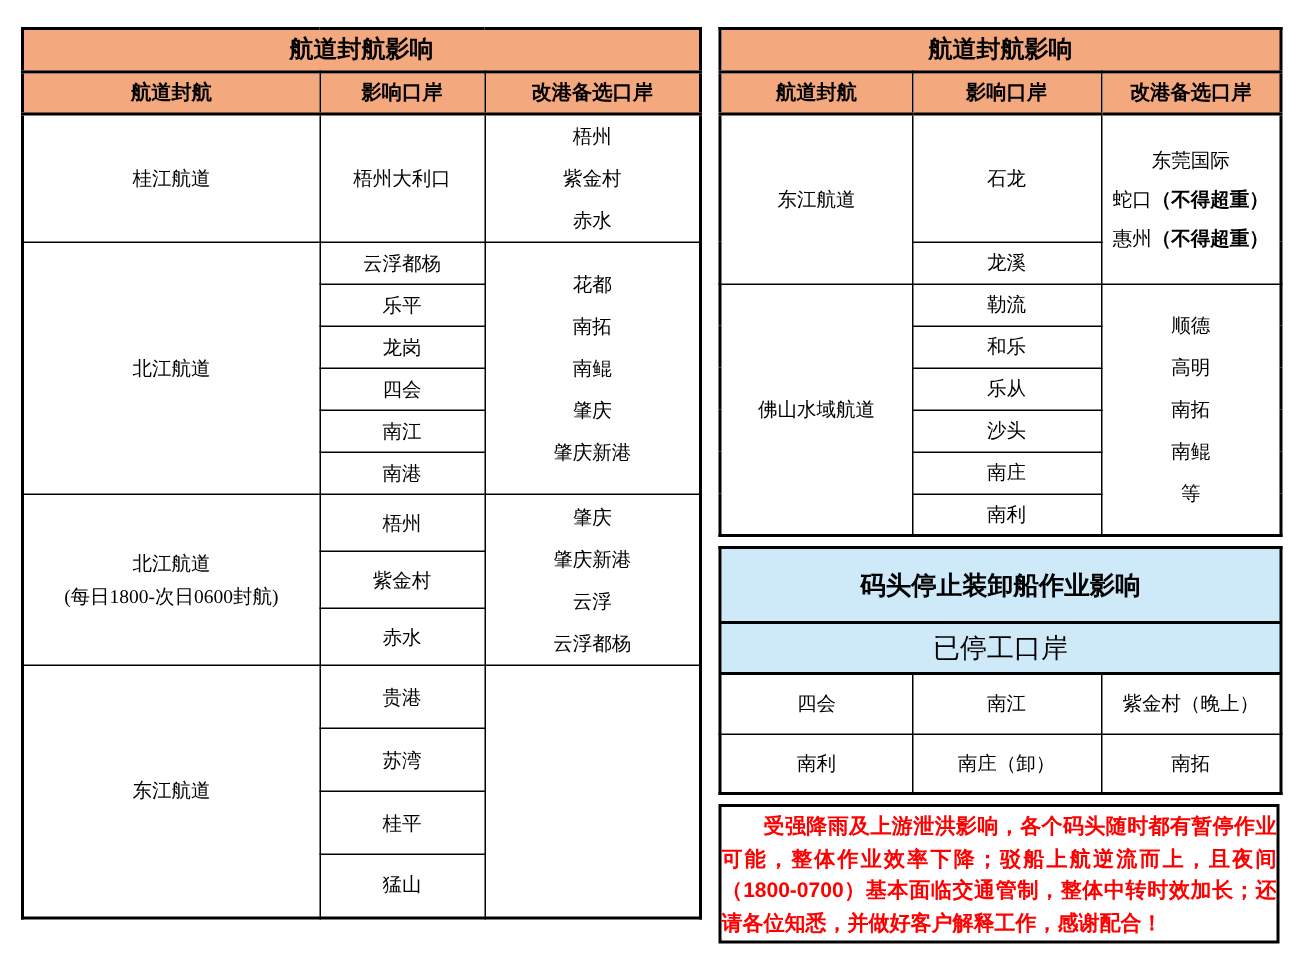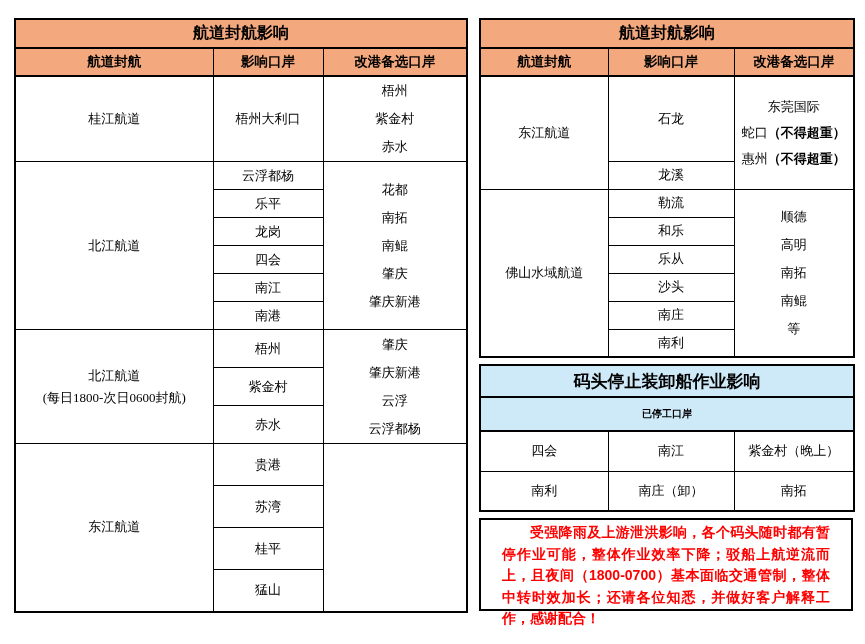"码头停止装卸船作业影响" tr.blue-title { height: 32px -> 50px }
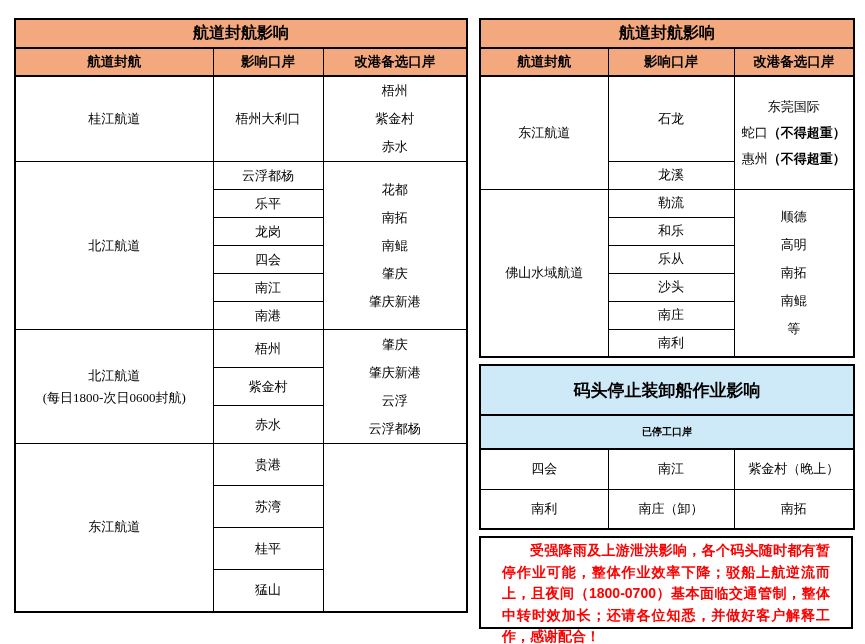"已停工口岸" tr.blue-sub td { font-size: 10px -> 18px; font-weight: bold -> normal }
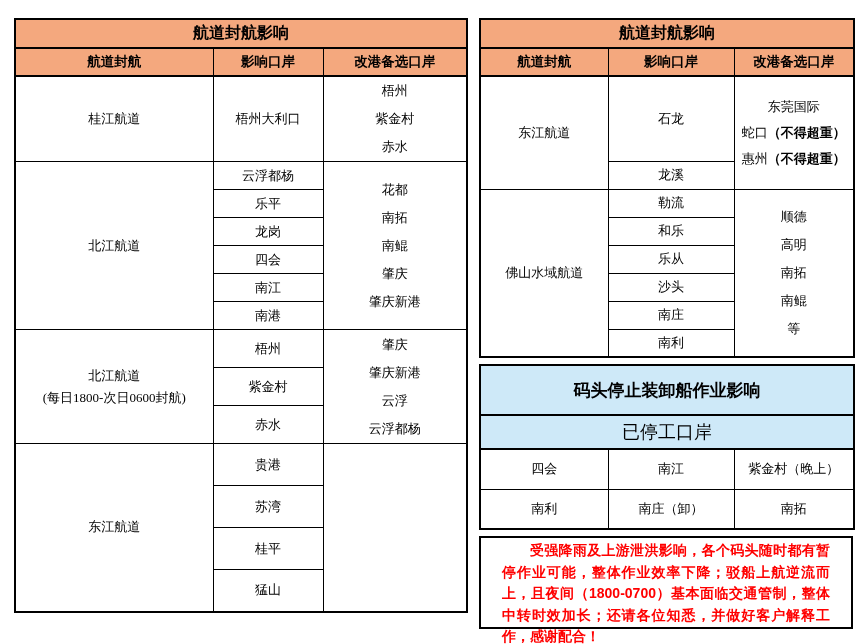"受强降雨及上游泄洪影响，各个码头随时都有暂停作业可能，整体作业效率下降；驳船上航" .notice-box { padding: 2px 21px -> 2px 0 }
